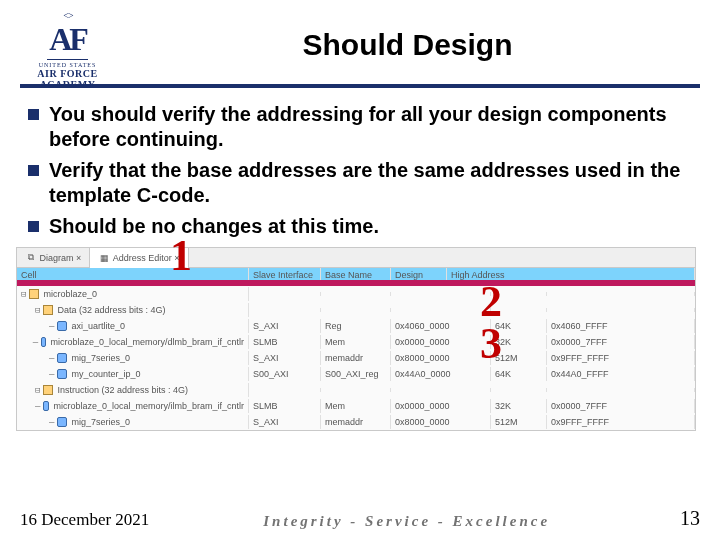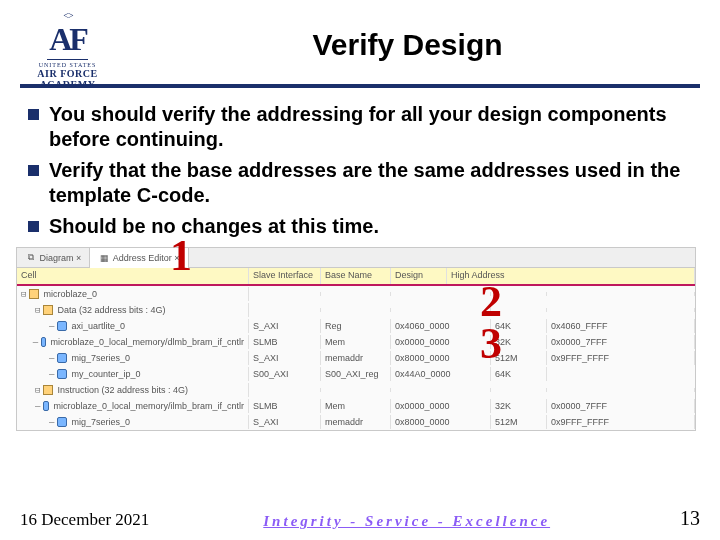"Verify Design" div.title { text: Verify -> Should }
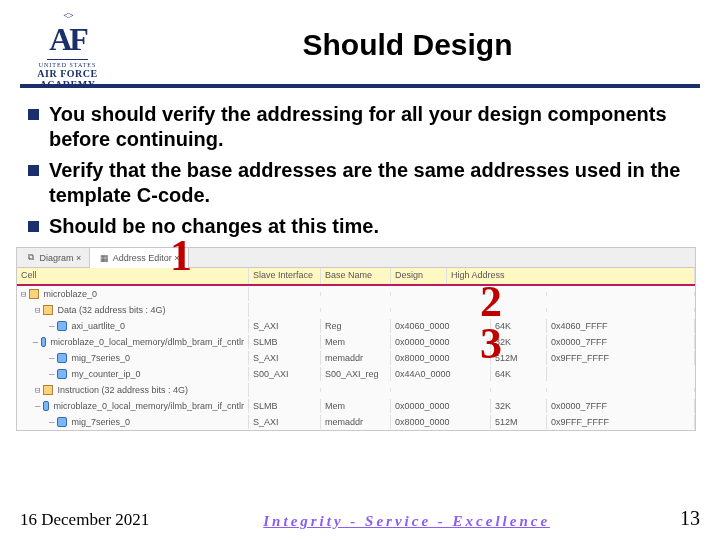"Cell" .thead { background: #fef9c3 -> #7dd3fc; border-bottom: 2px solid #be185d -> 6px solid #be185d }
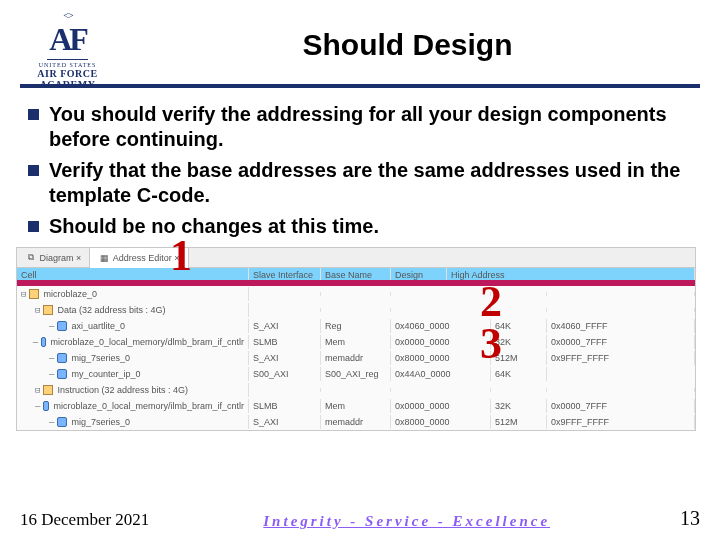"0x44A0_FFFF" div.col-high { html: none -> <div>0x44A0_FFFF</div> }
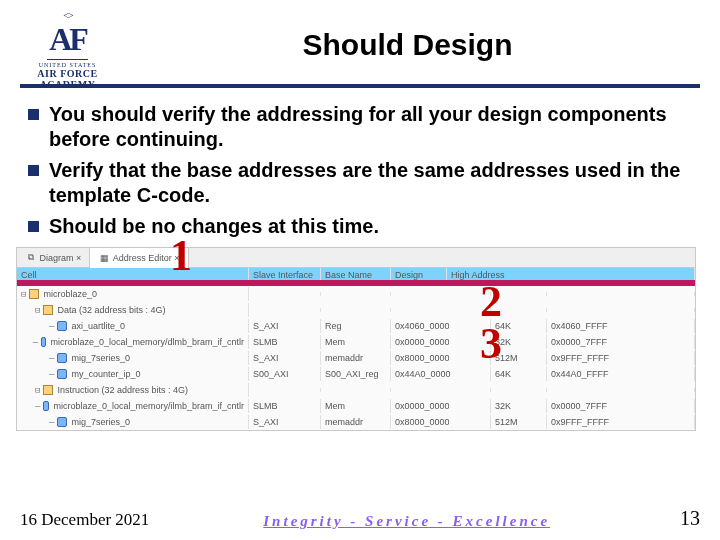"Integrity - Service - Excellence" .footer .motto { color: #8b5cf6 -> #737373; text-decoration: underline -> none }
